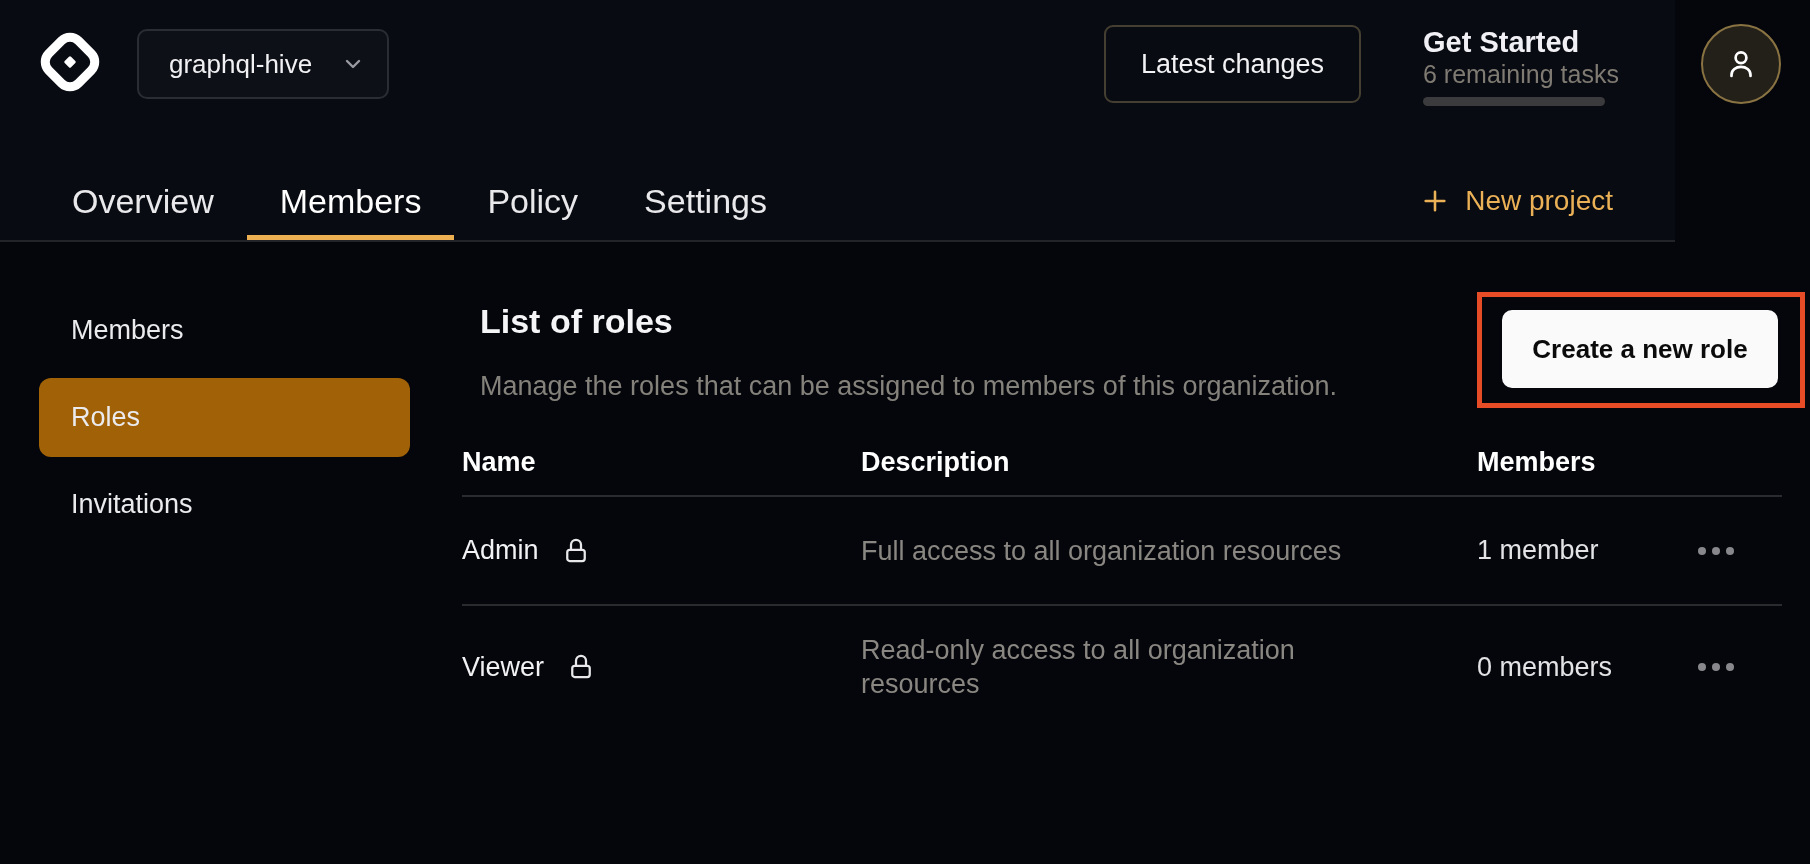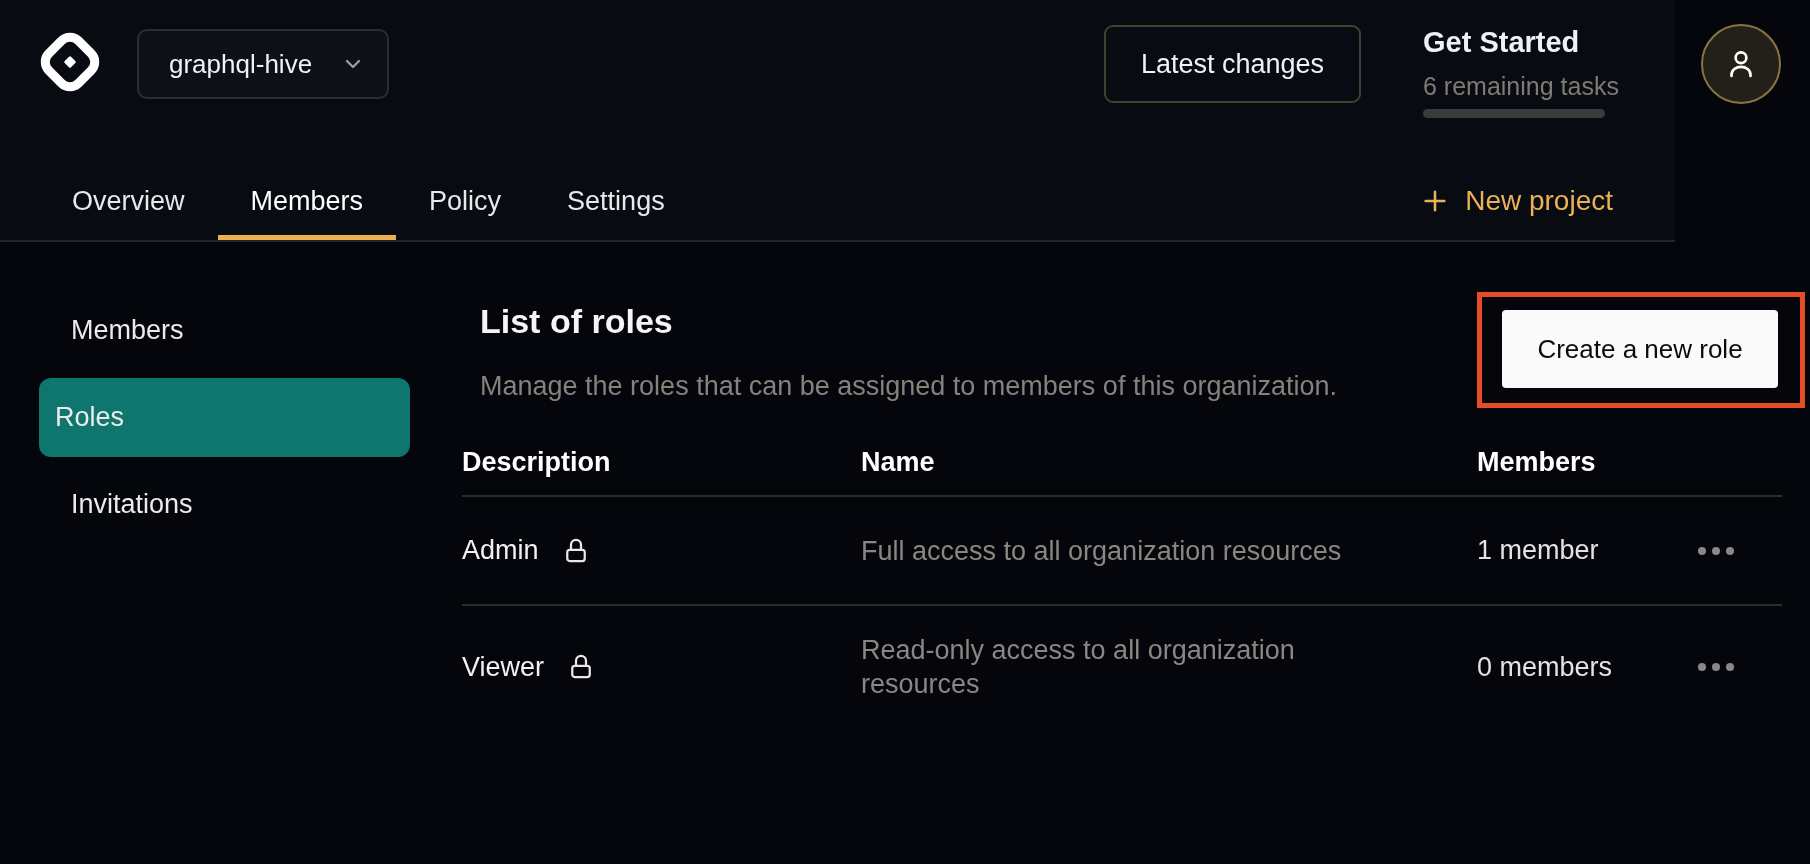"6 remaining tasks" .gs-sub { margin-top: 12px -> 0 }
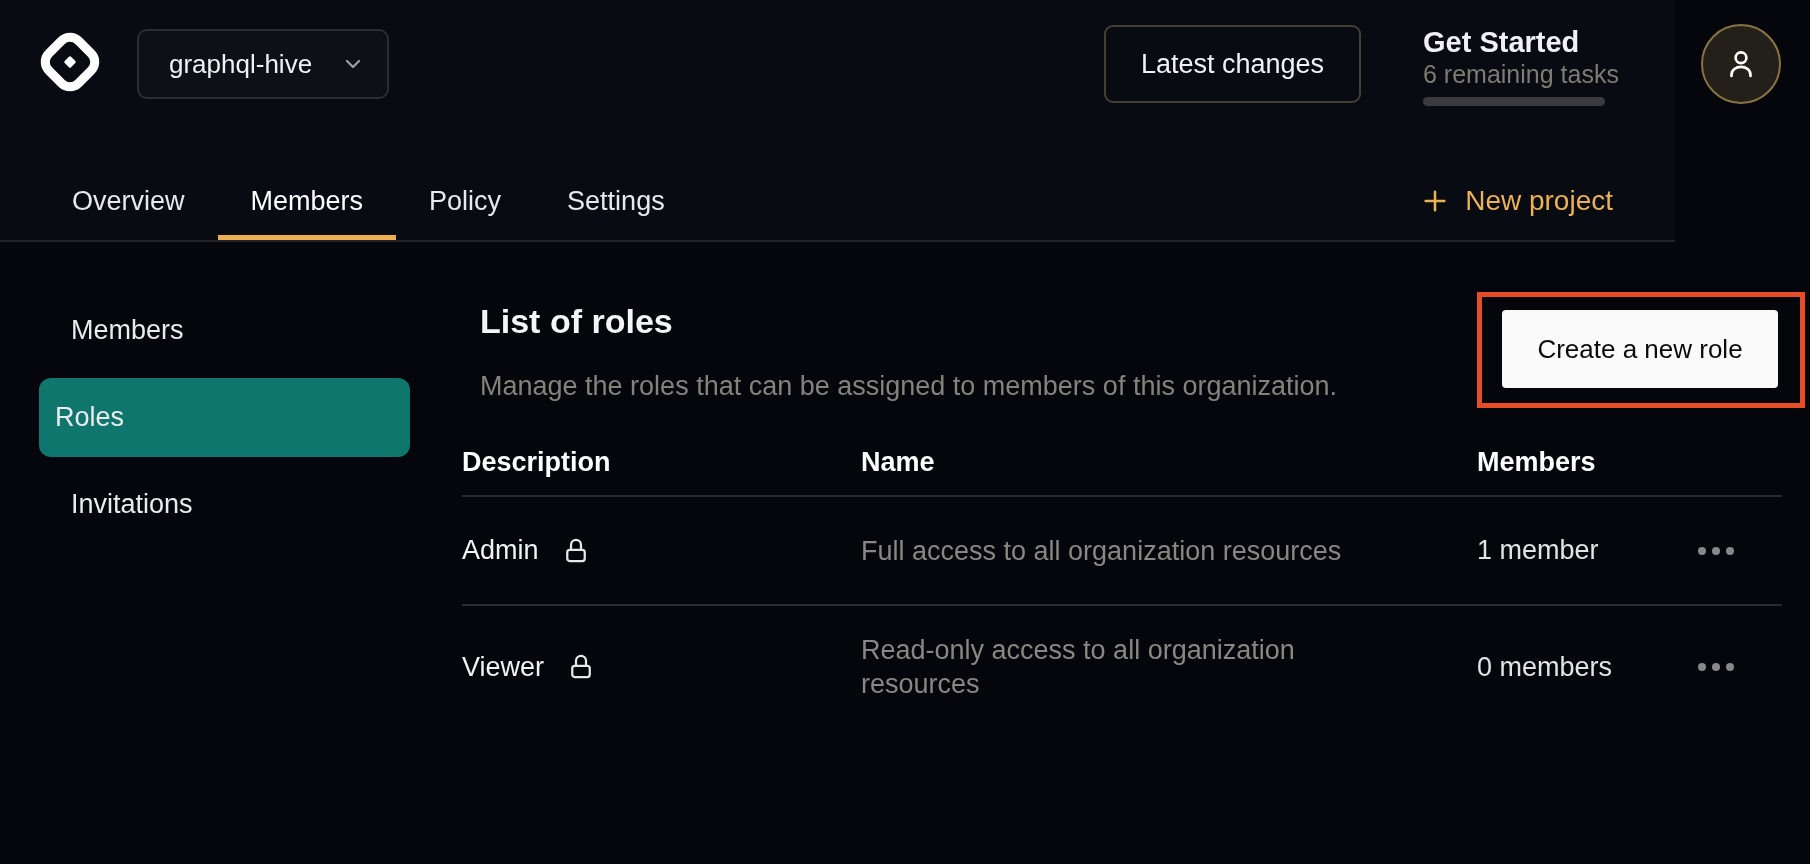"Overview" .tab { font-size: 27px -> 34px }
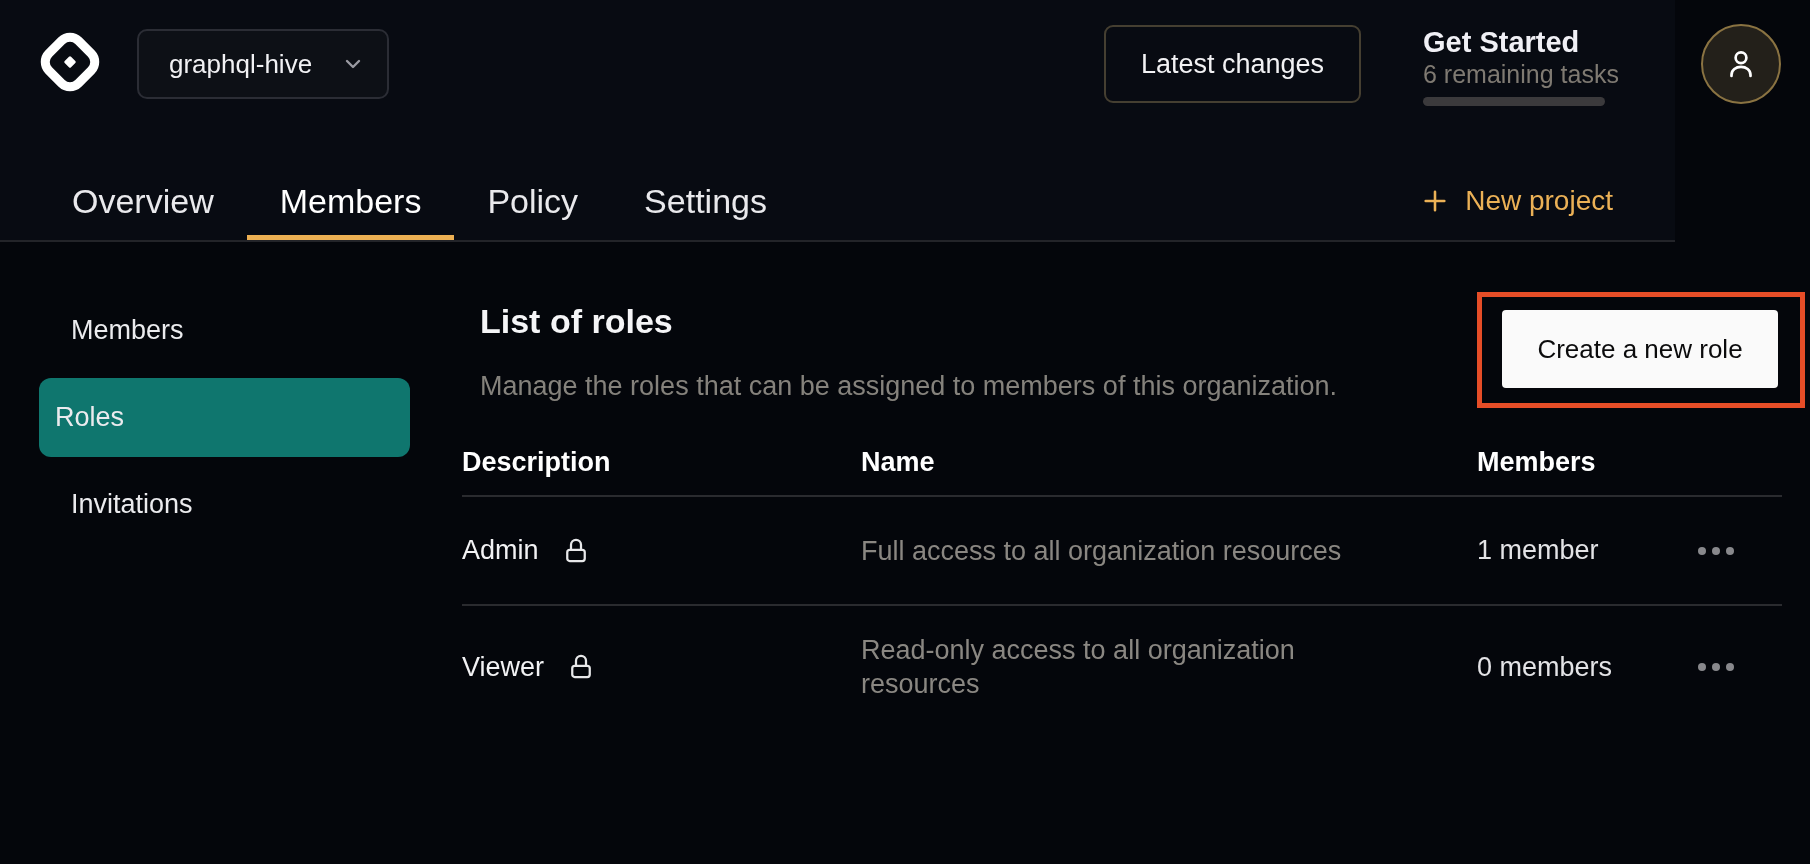"Create a new role" .create-btn { border-radius: 4px -> 10px; font-weight: 400 -> 700 }
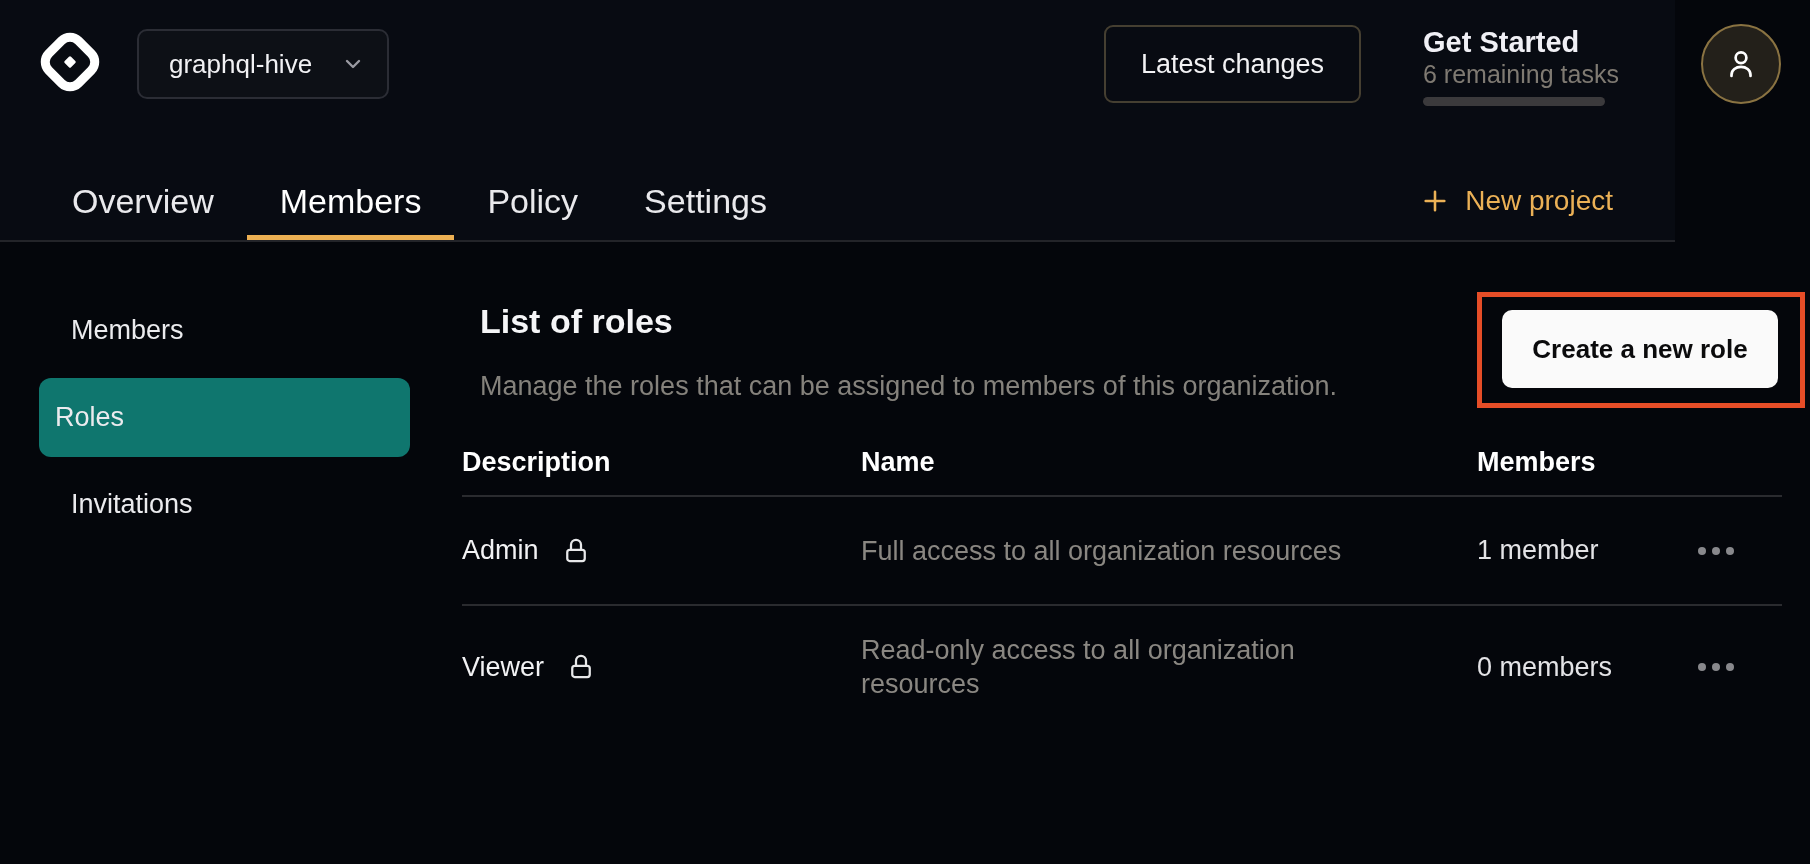"Roles" .side-item.active { background: #0f766e -> #a16207; padding-left: 16px -> none }
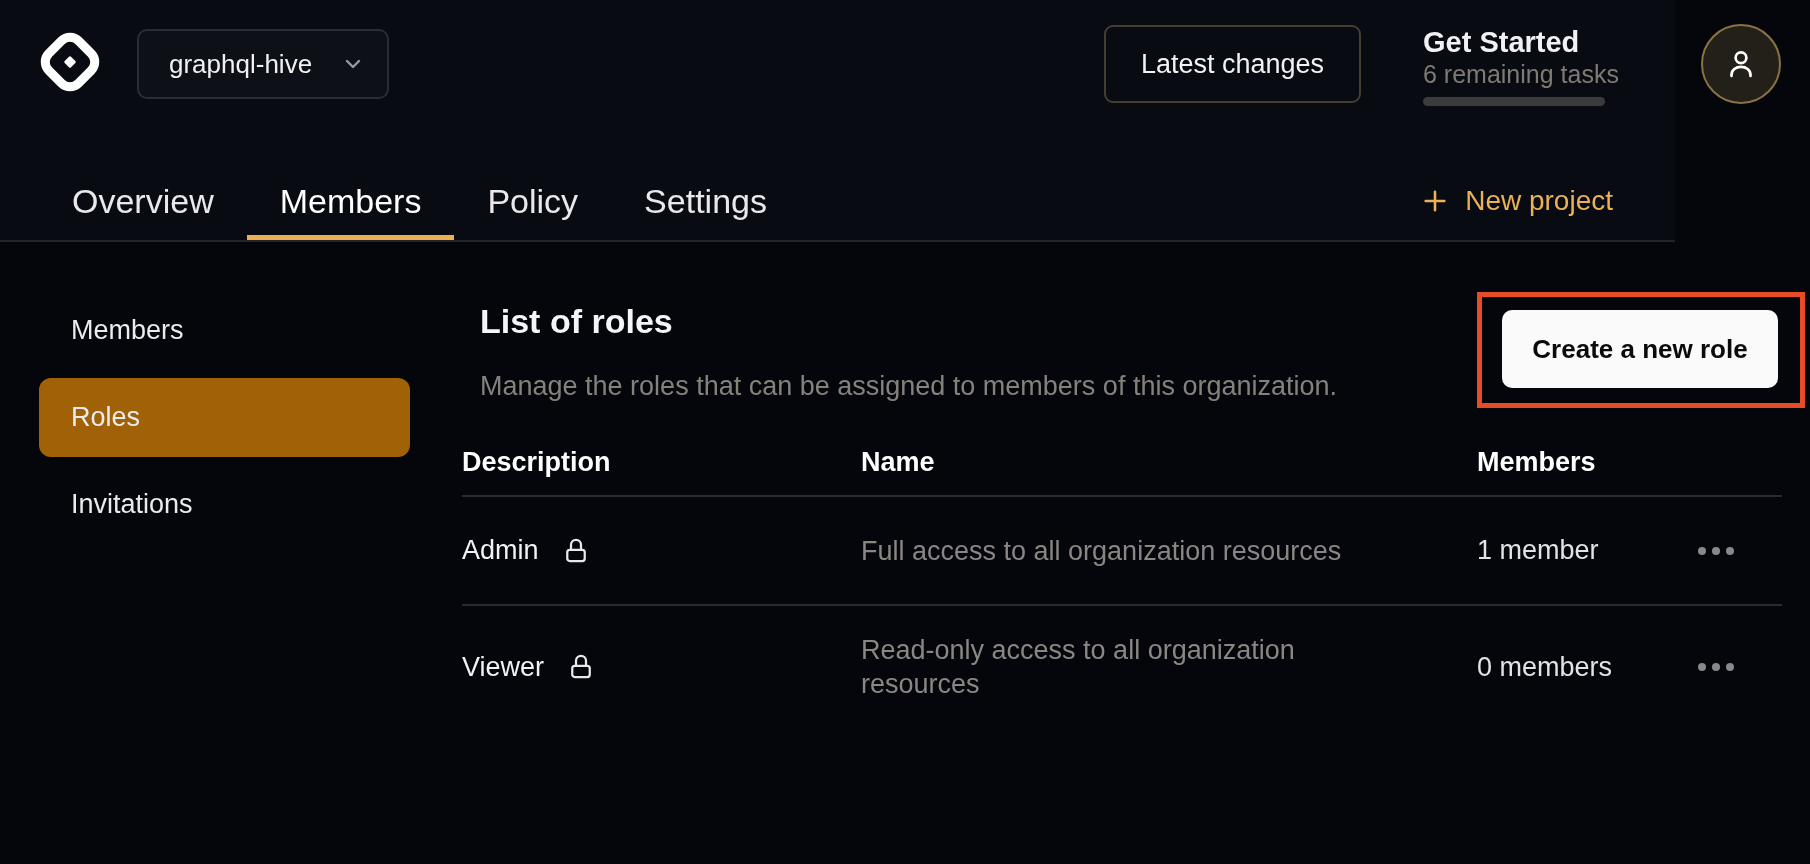"Description" div.t-cell { order: before "Name" -> after "Name" }
